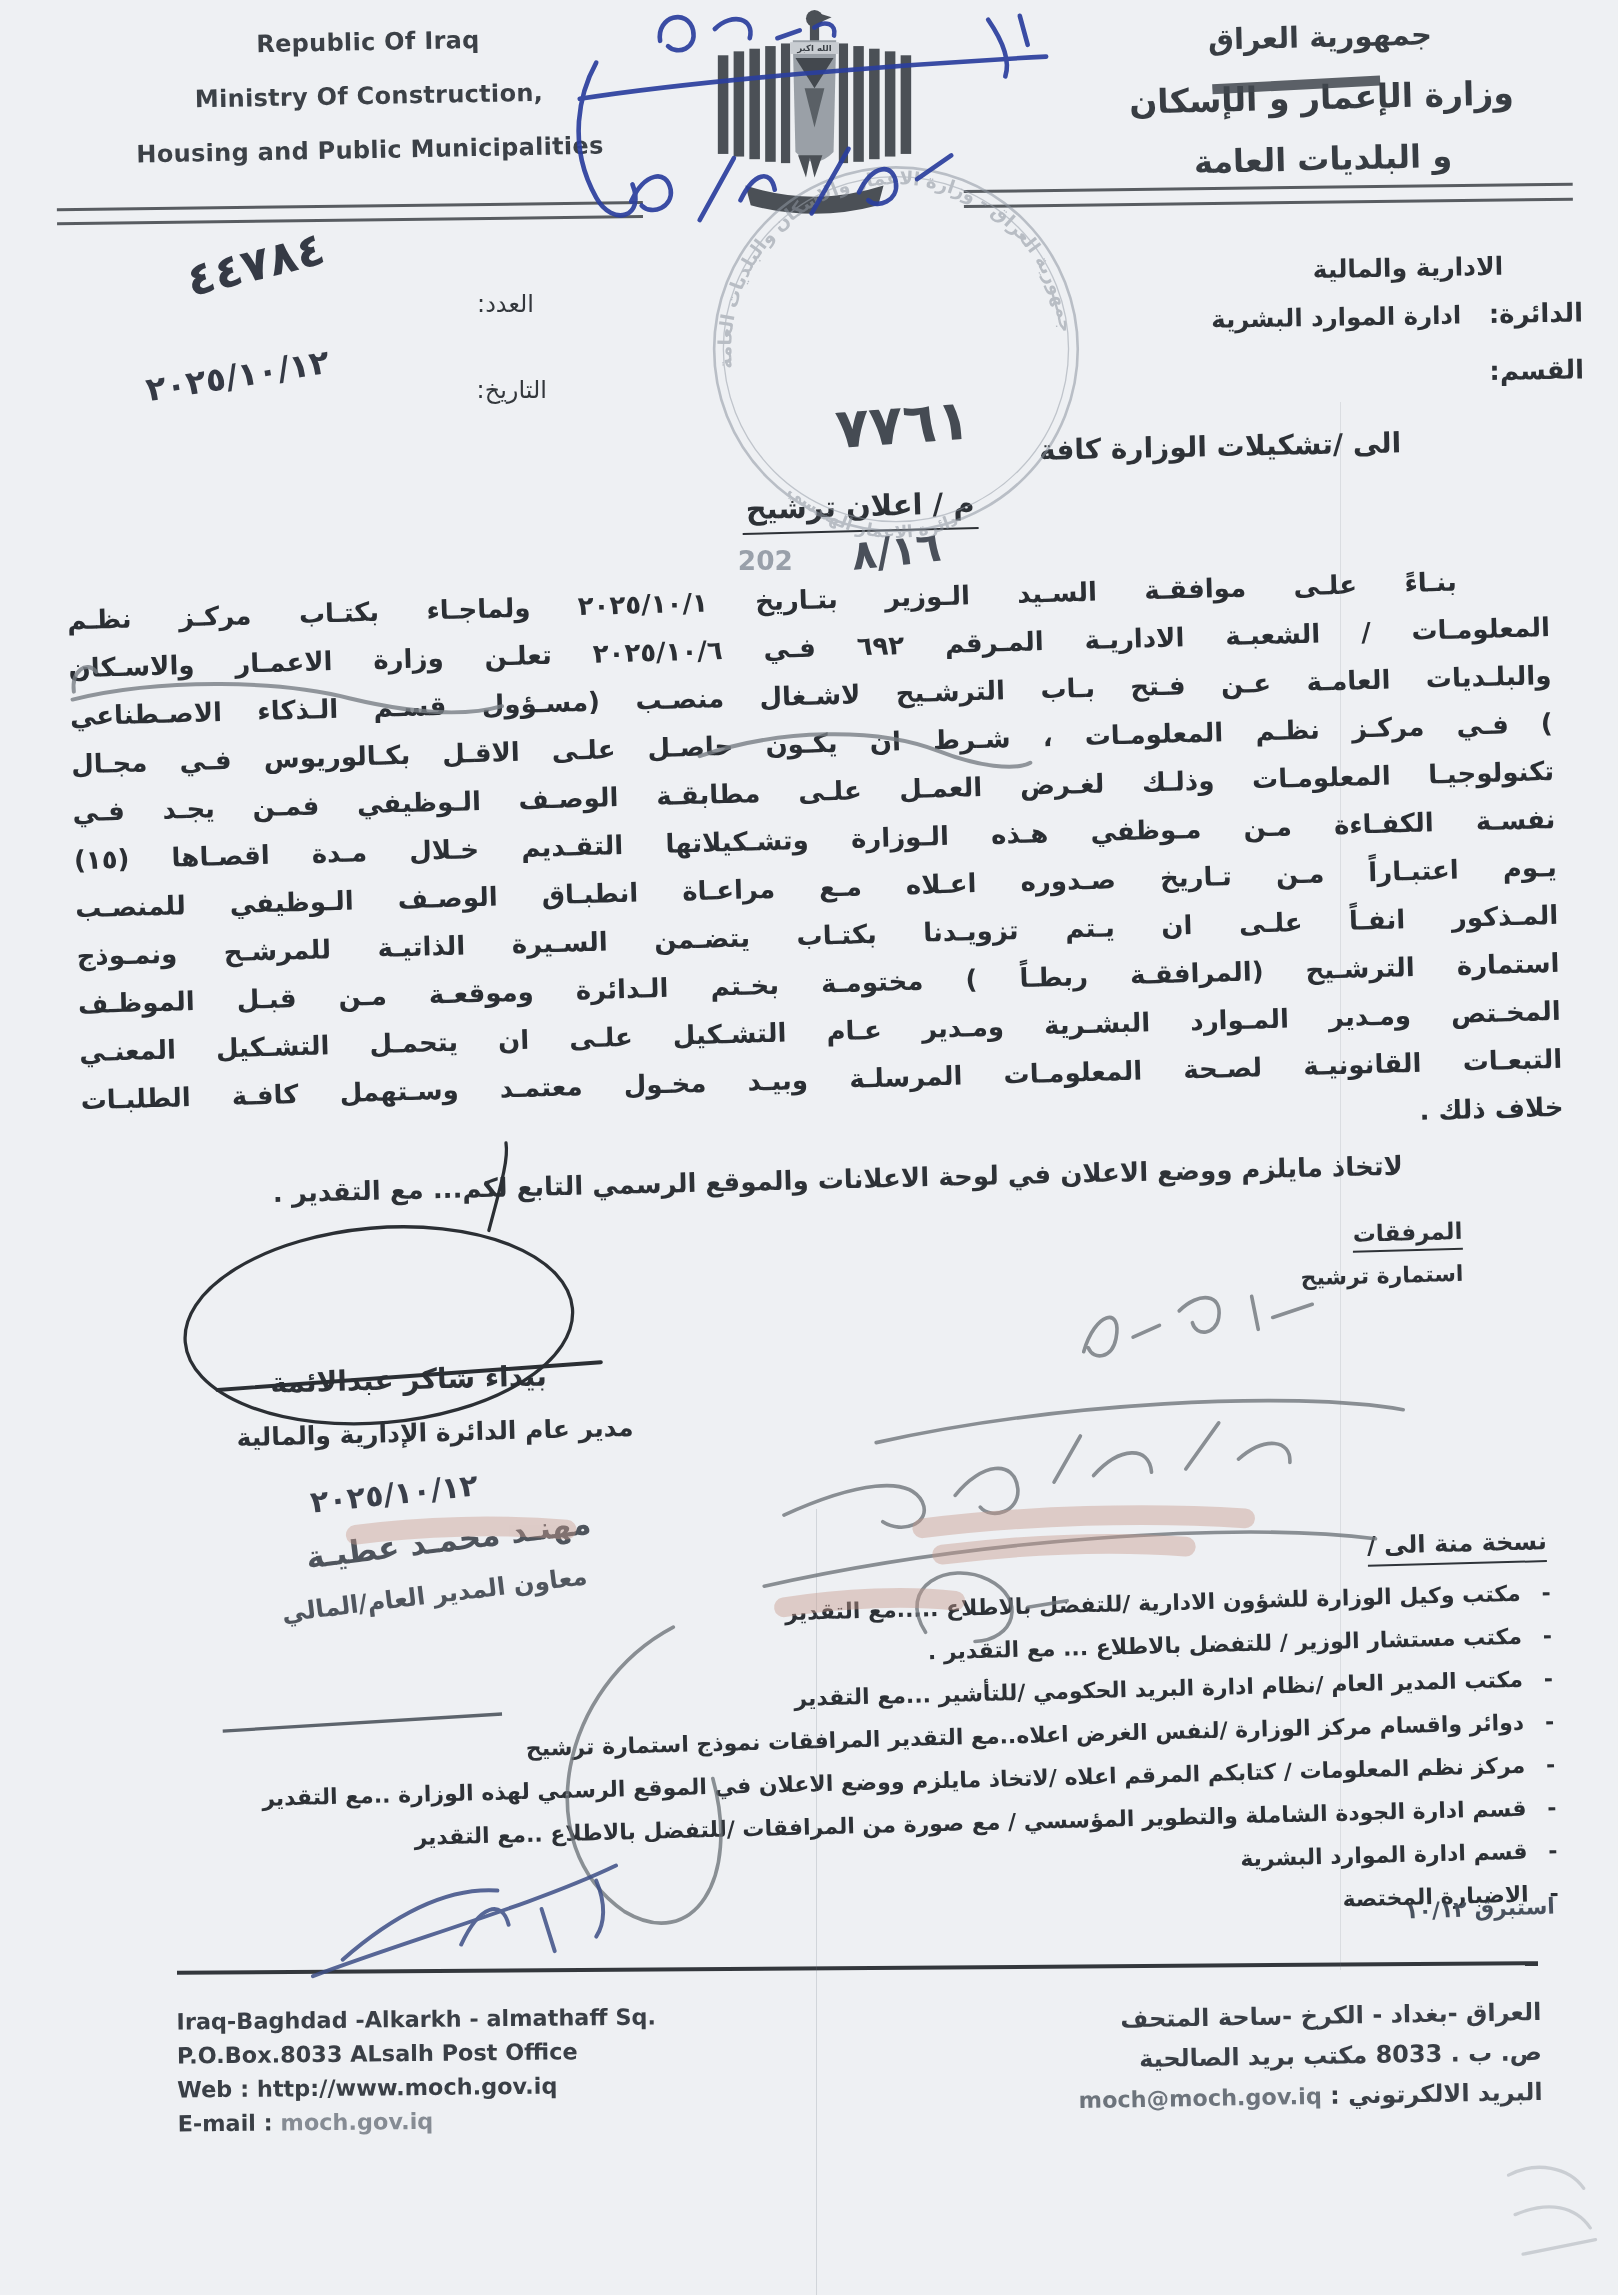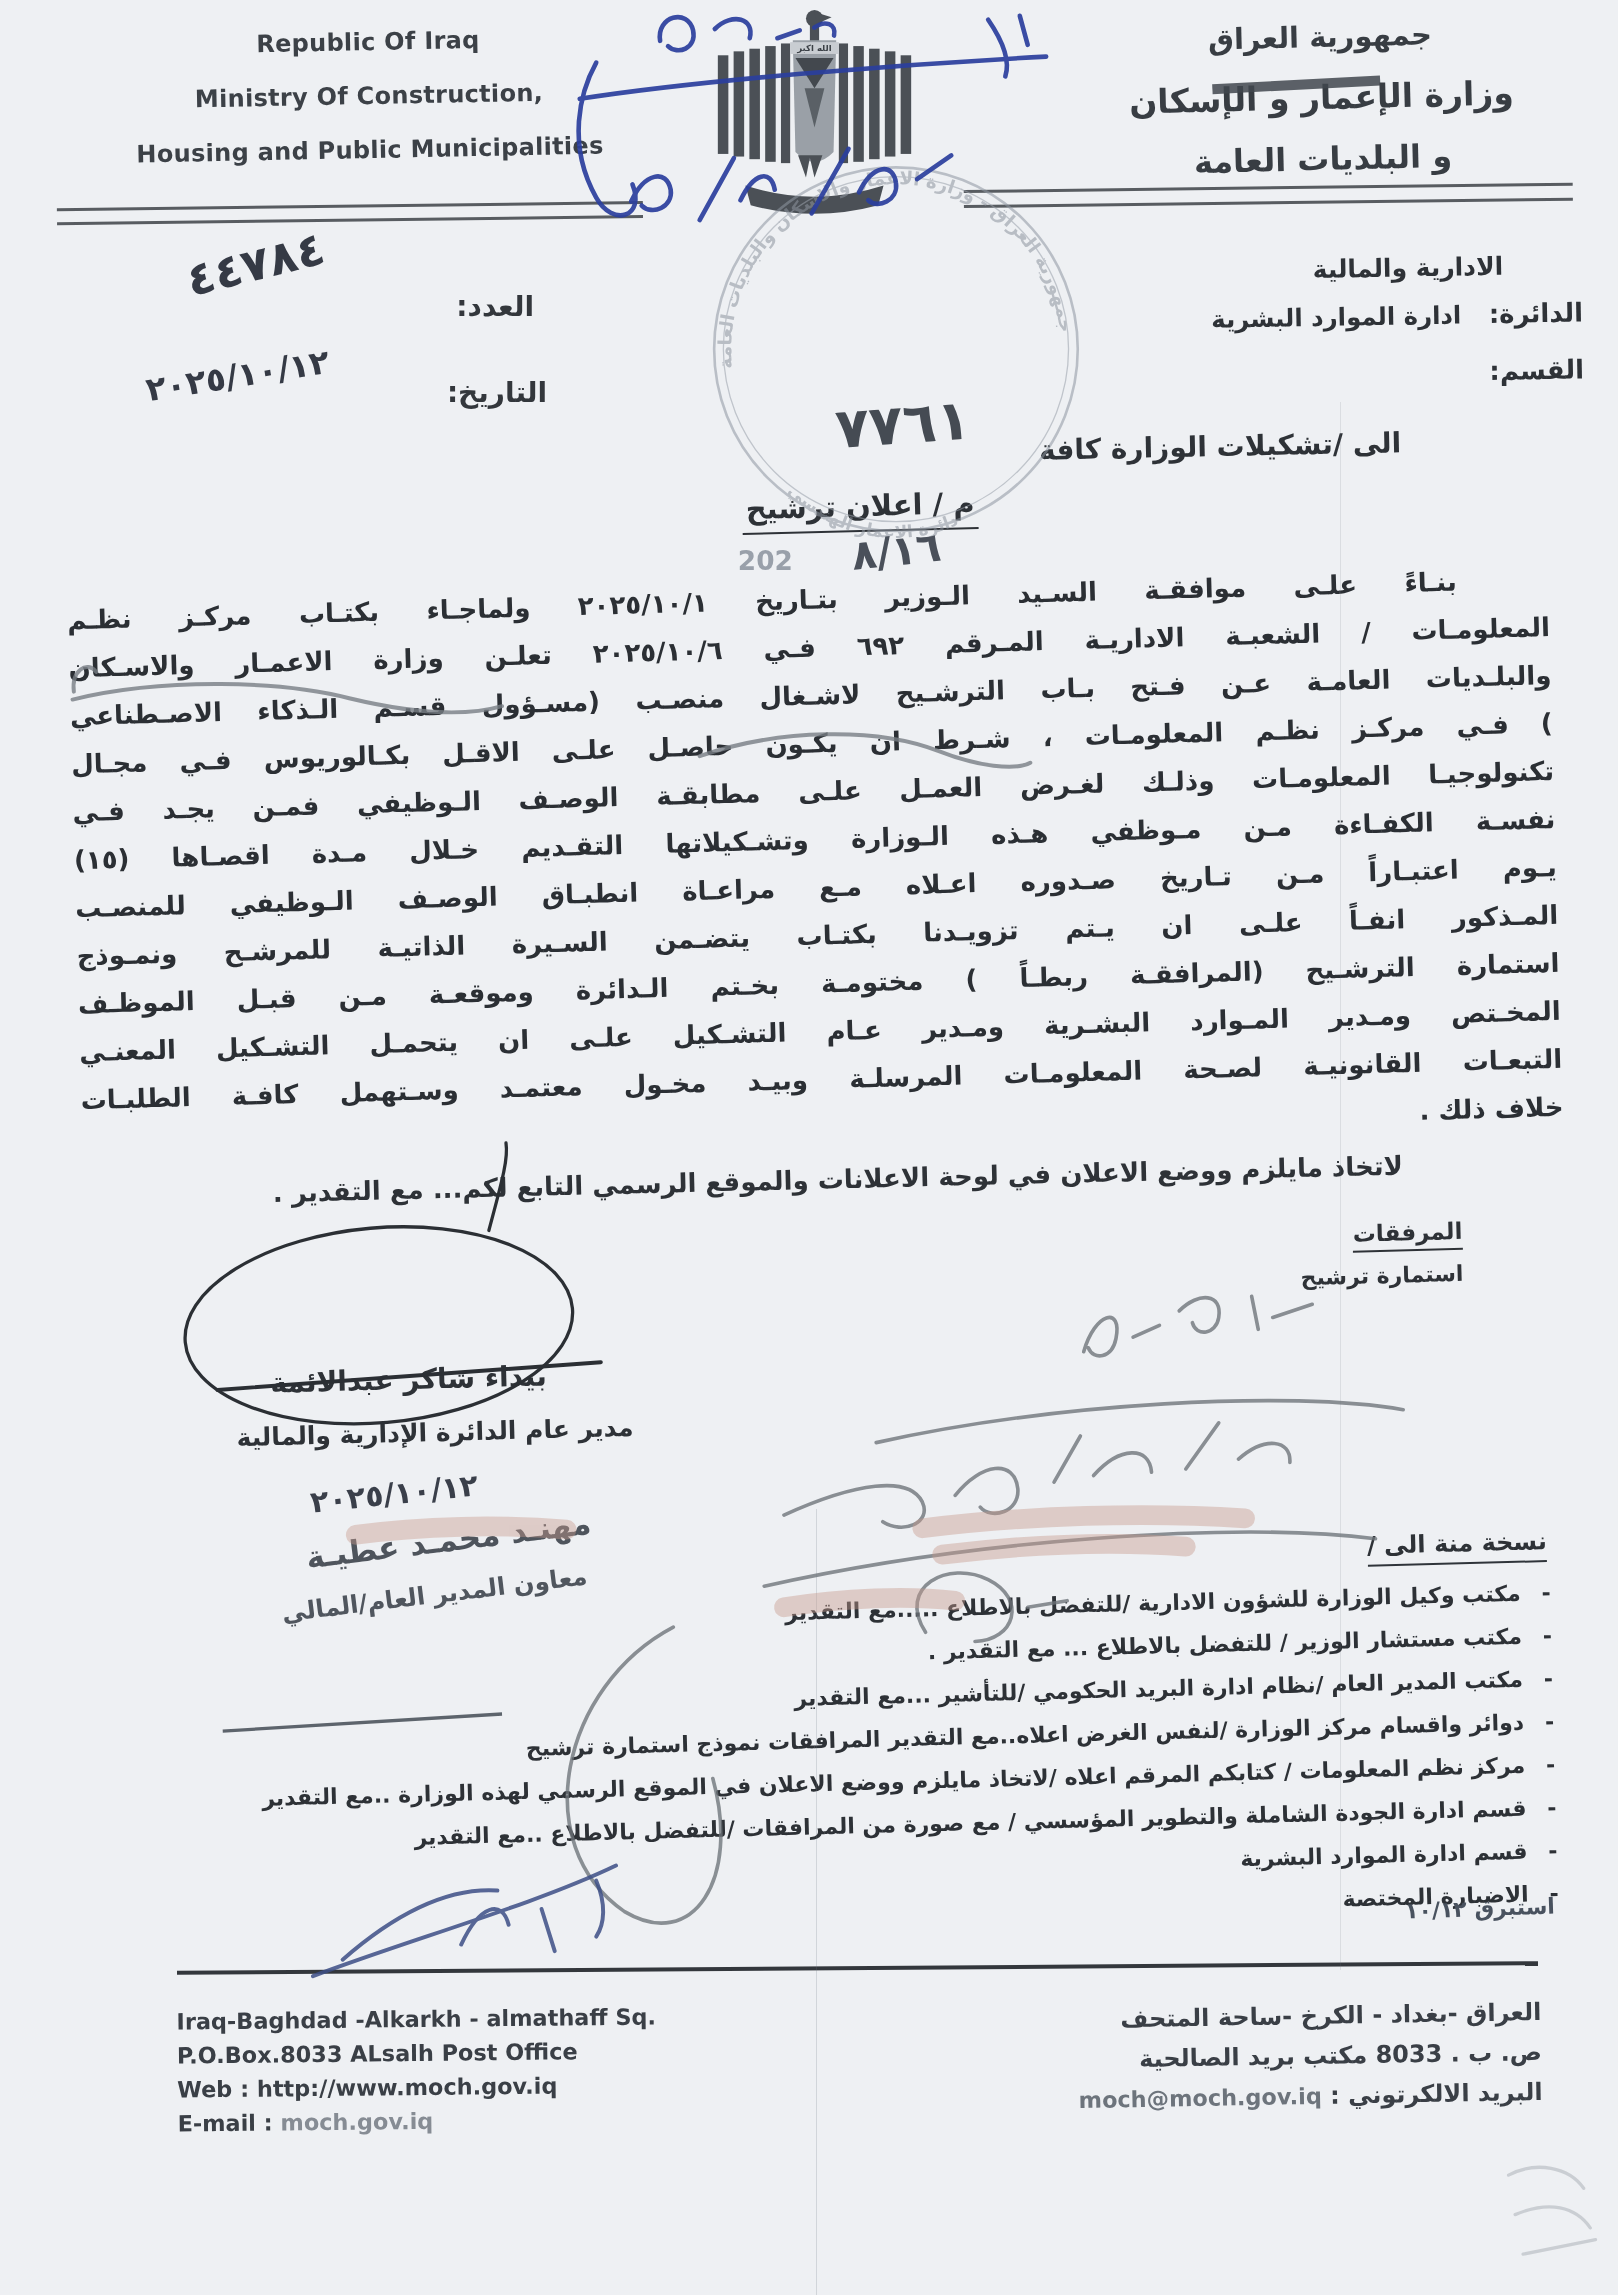"العدد:" .meta-label { font-size: 28px -> 24px; font-weight: bold -> normal }
